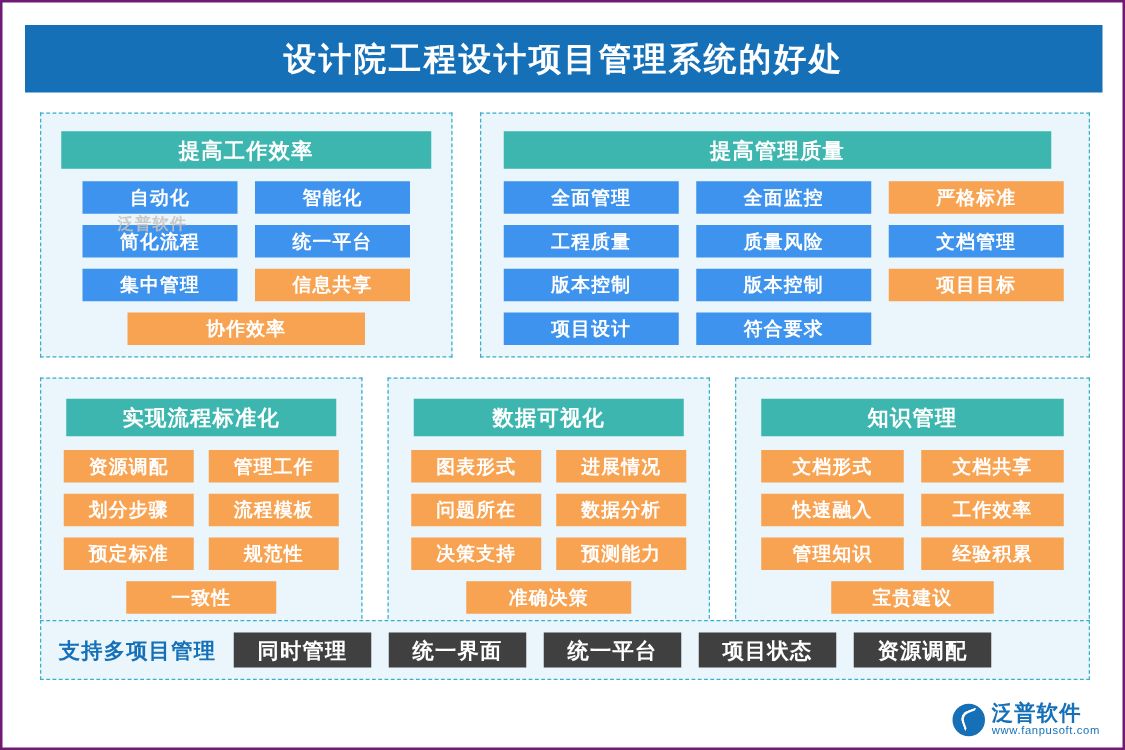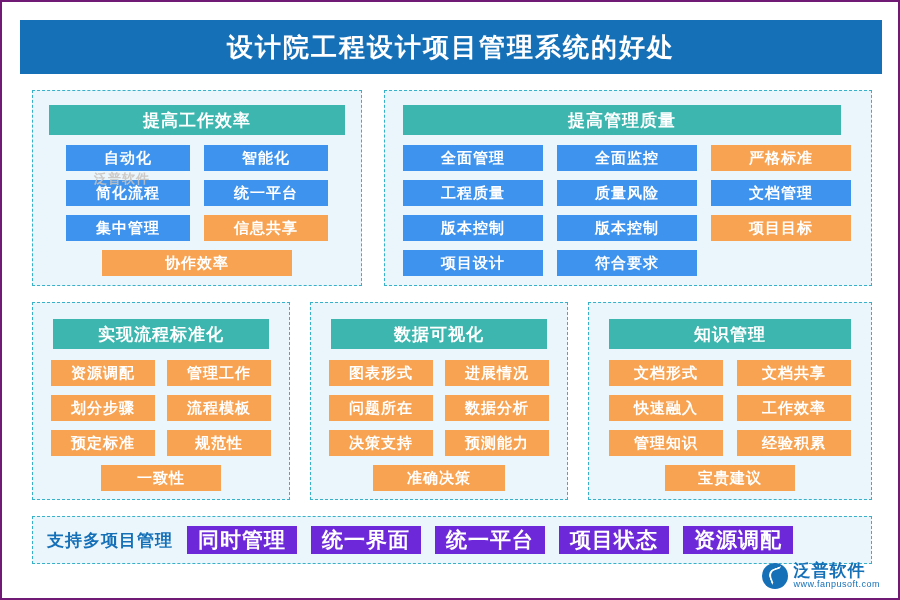"支持多项目管理" #g-bottom { top: 514px -> 494px }
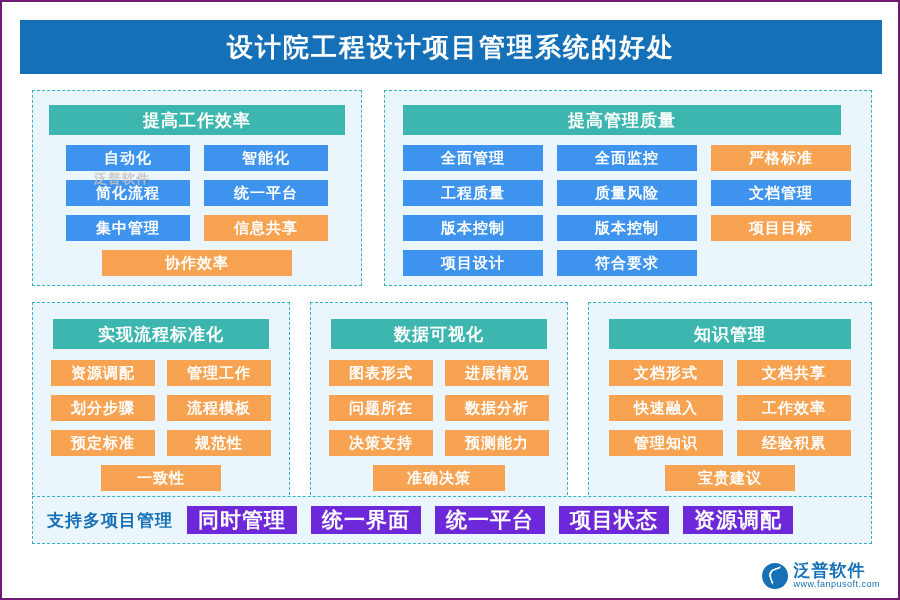"同时管理" #g-bottom .chip { background: #6d28d9 -> #404040; font-size: 21px -> 17px }
